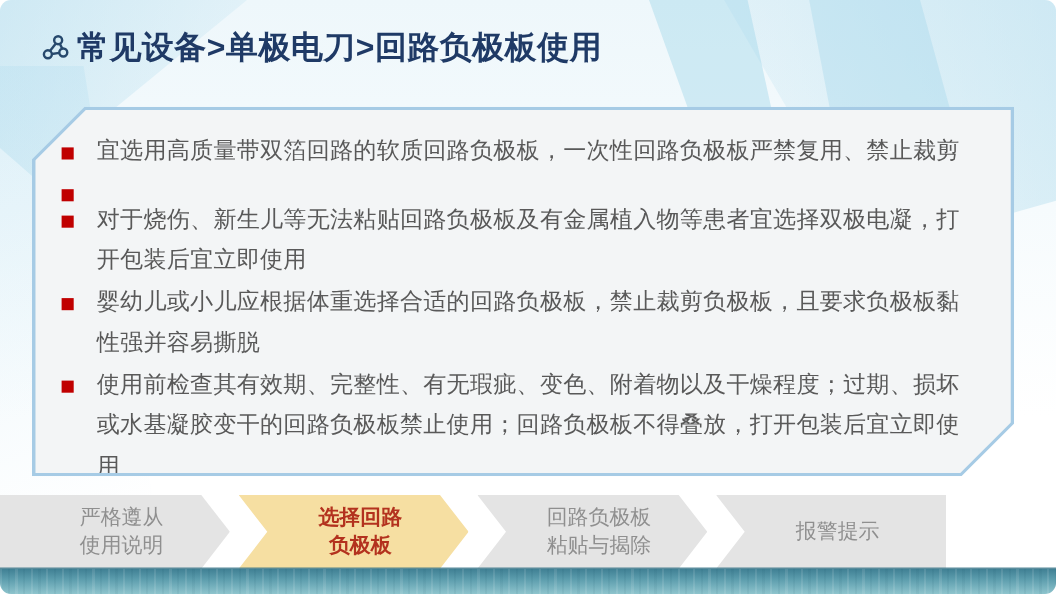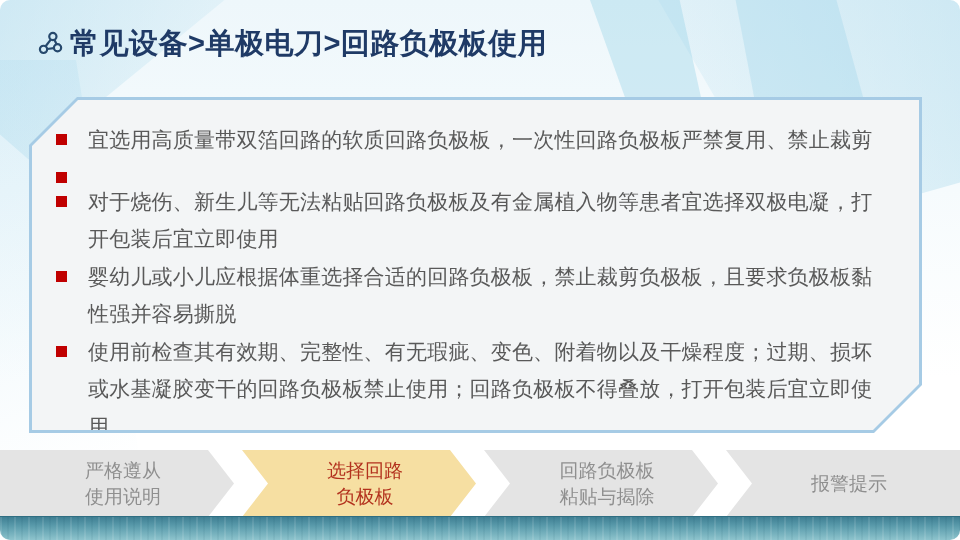"宜选用高质量带双箔回路的软质回路负极板，一次性回路负极板严禁复用、禁止裁剪" .bullet-text { font-family: none -> Liberation Mono, monospace }
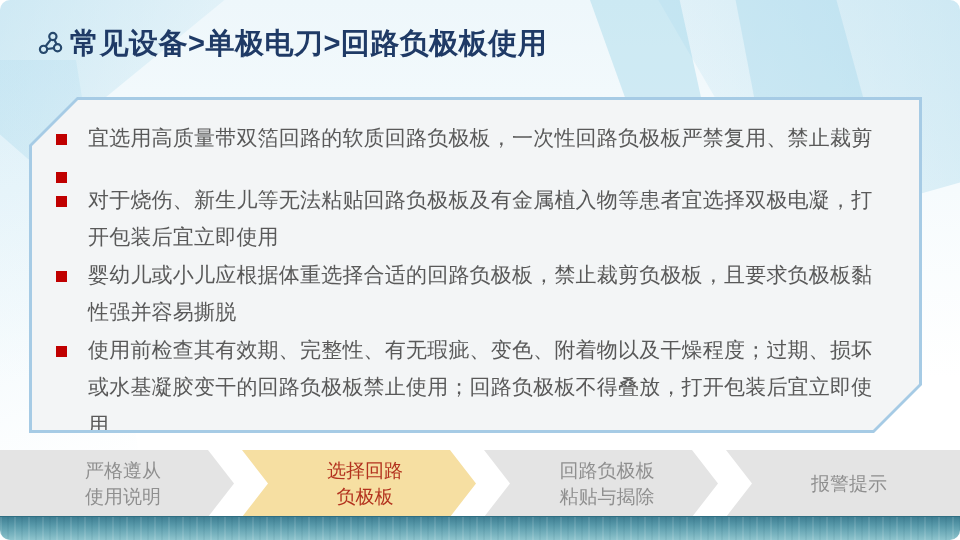"严格遵从" .steps { width: 960px -> 860px }
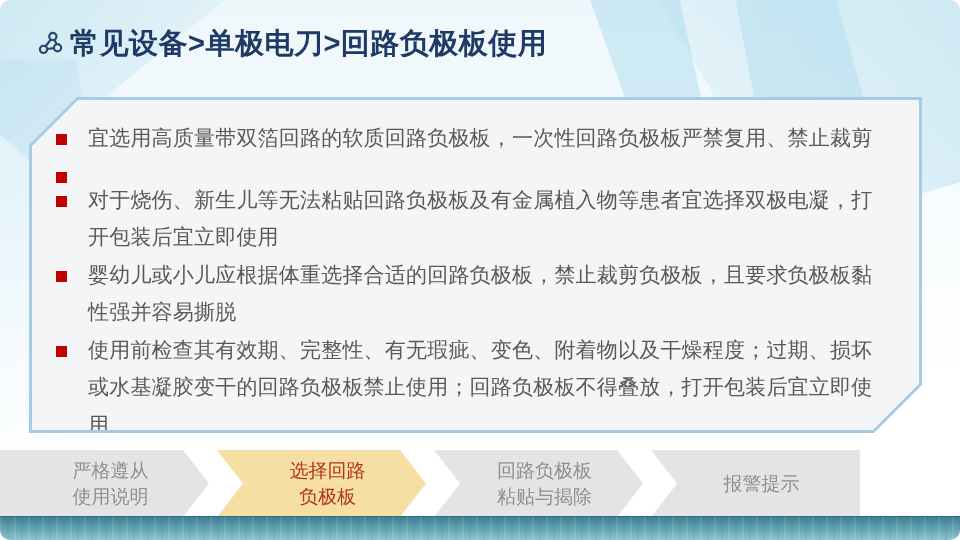"选择回路" .step--active .step-label { font-weight: normal -> bold }
